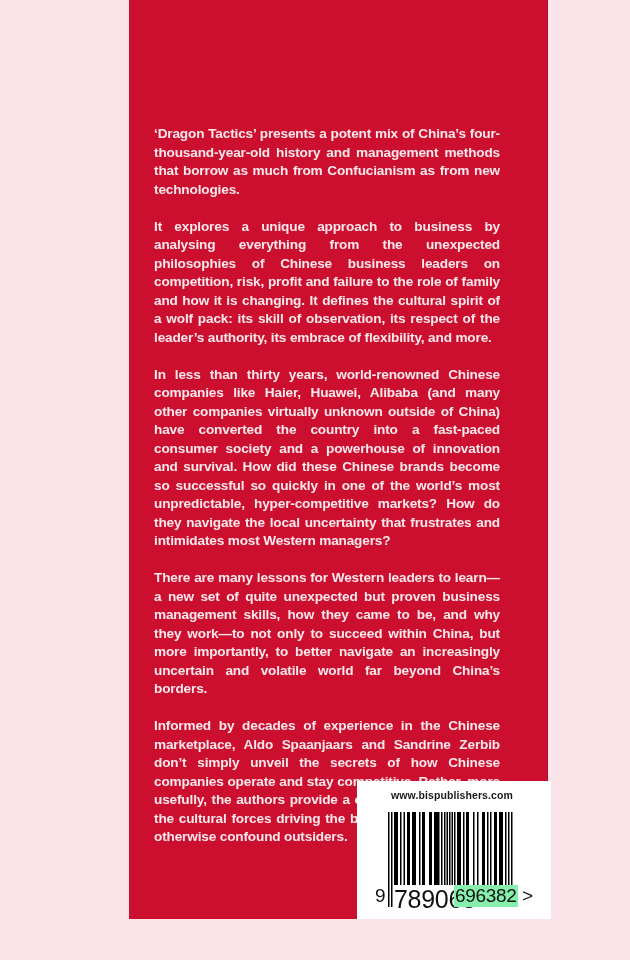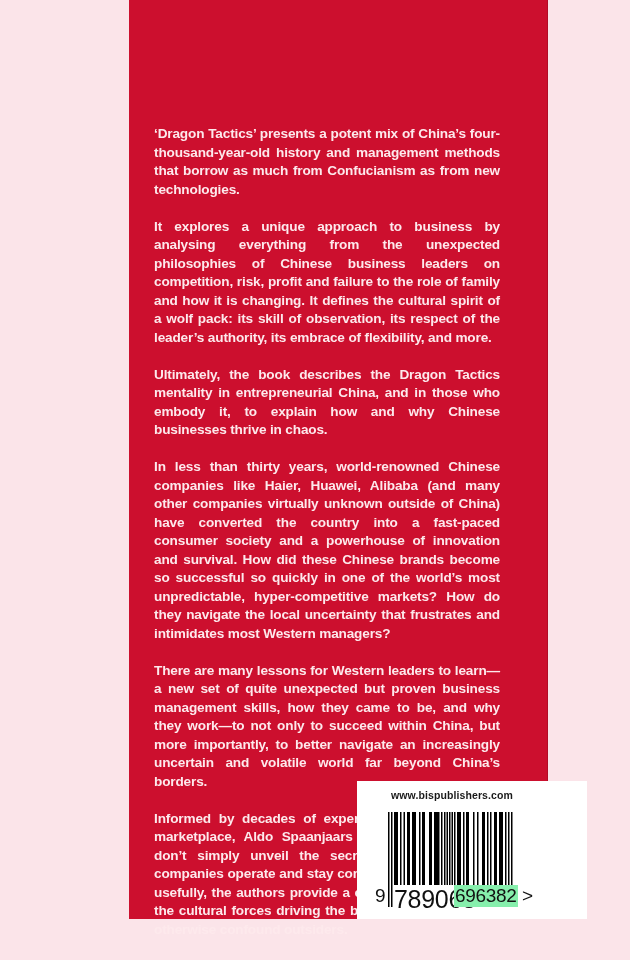"Ultimately, the book describes the" p { html: <p>Ultimately, the book describes the Dragon Tactics mentality in entrepreneurial China, and in those who embody it, to explain how and why Chinese businesses thrive in chaos.</p> -> none }
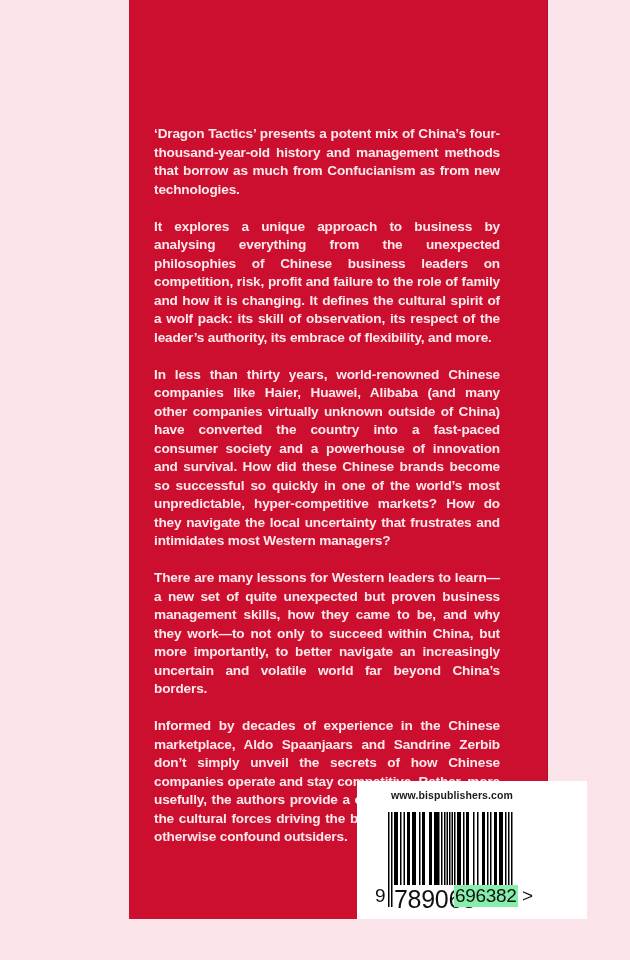"www.bispublishers.com" .barcode-box { padding-left: 36px -> none }
